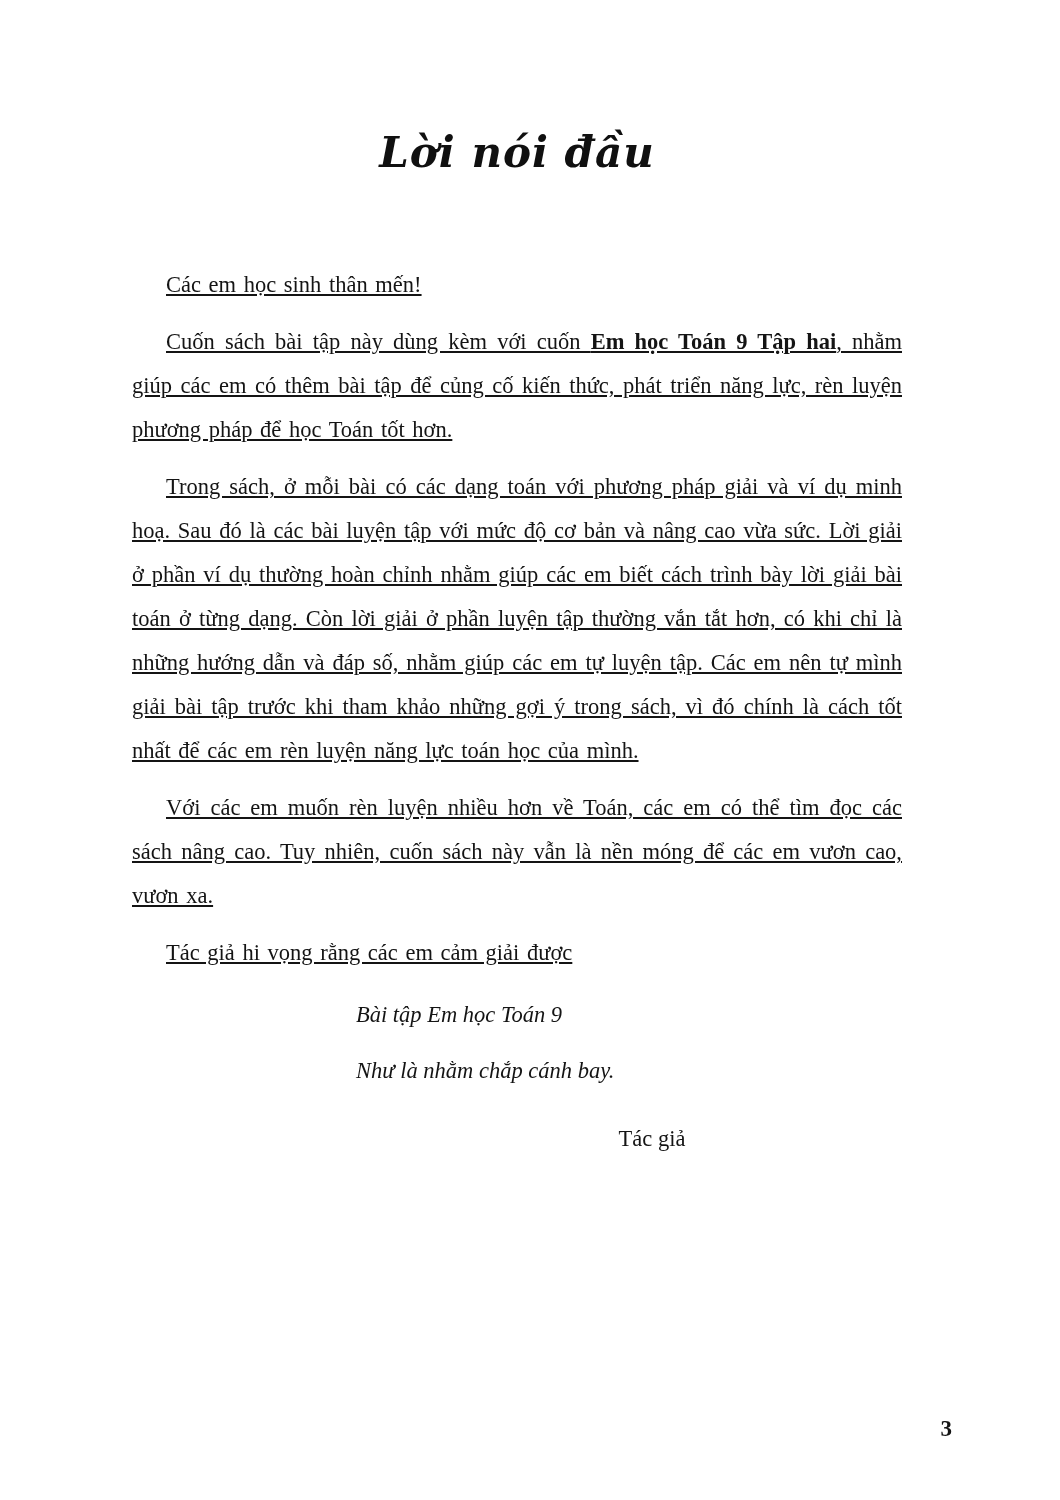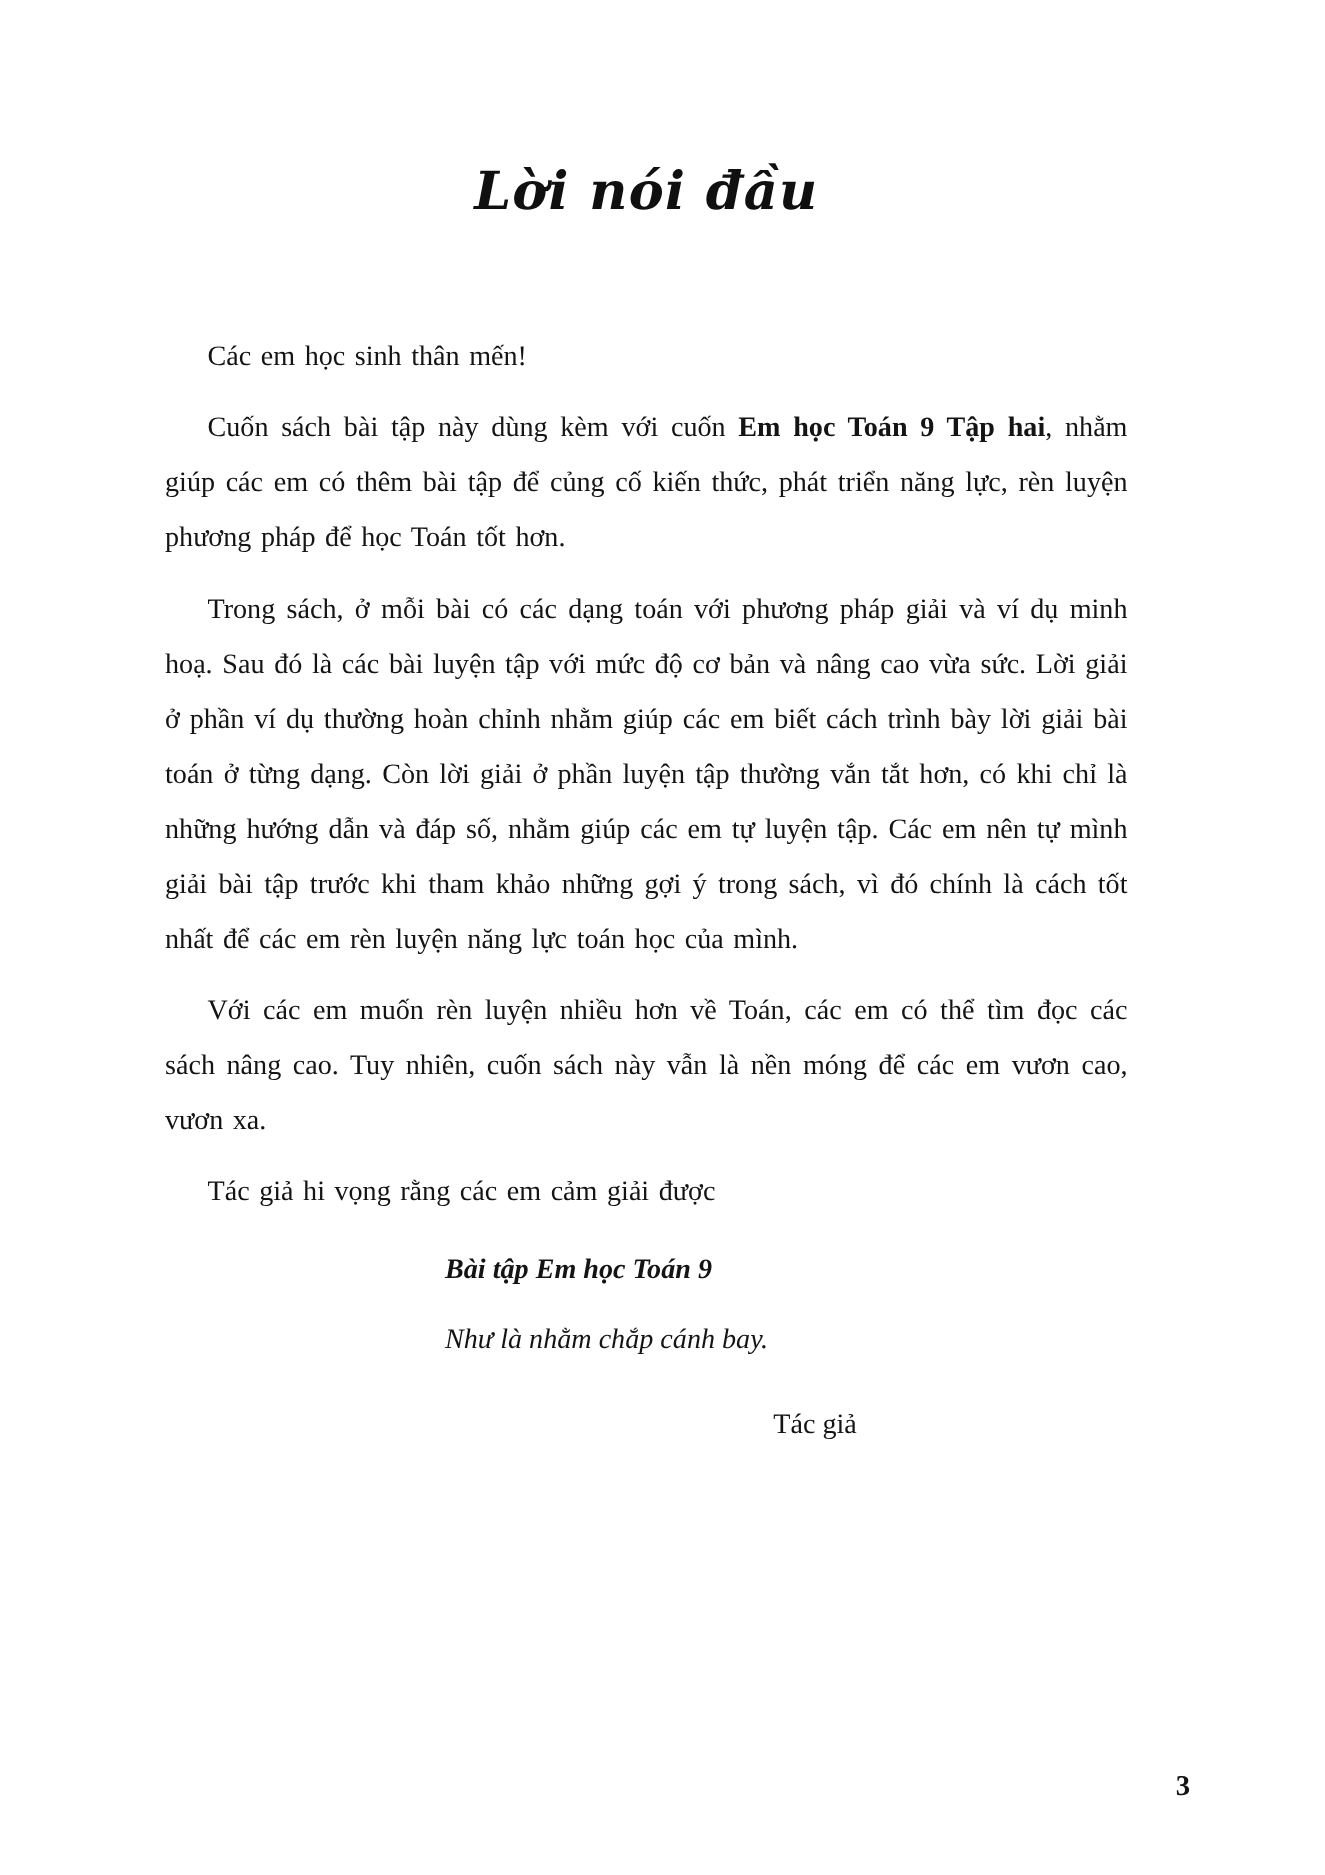"Các em học sinh thân" .para { text-decoration: none -> underline }
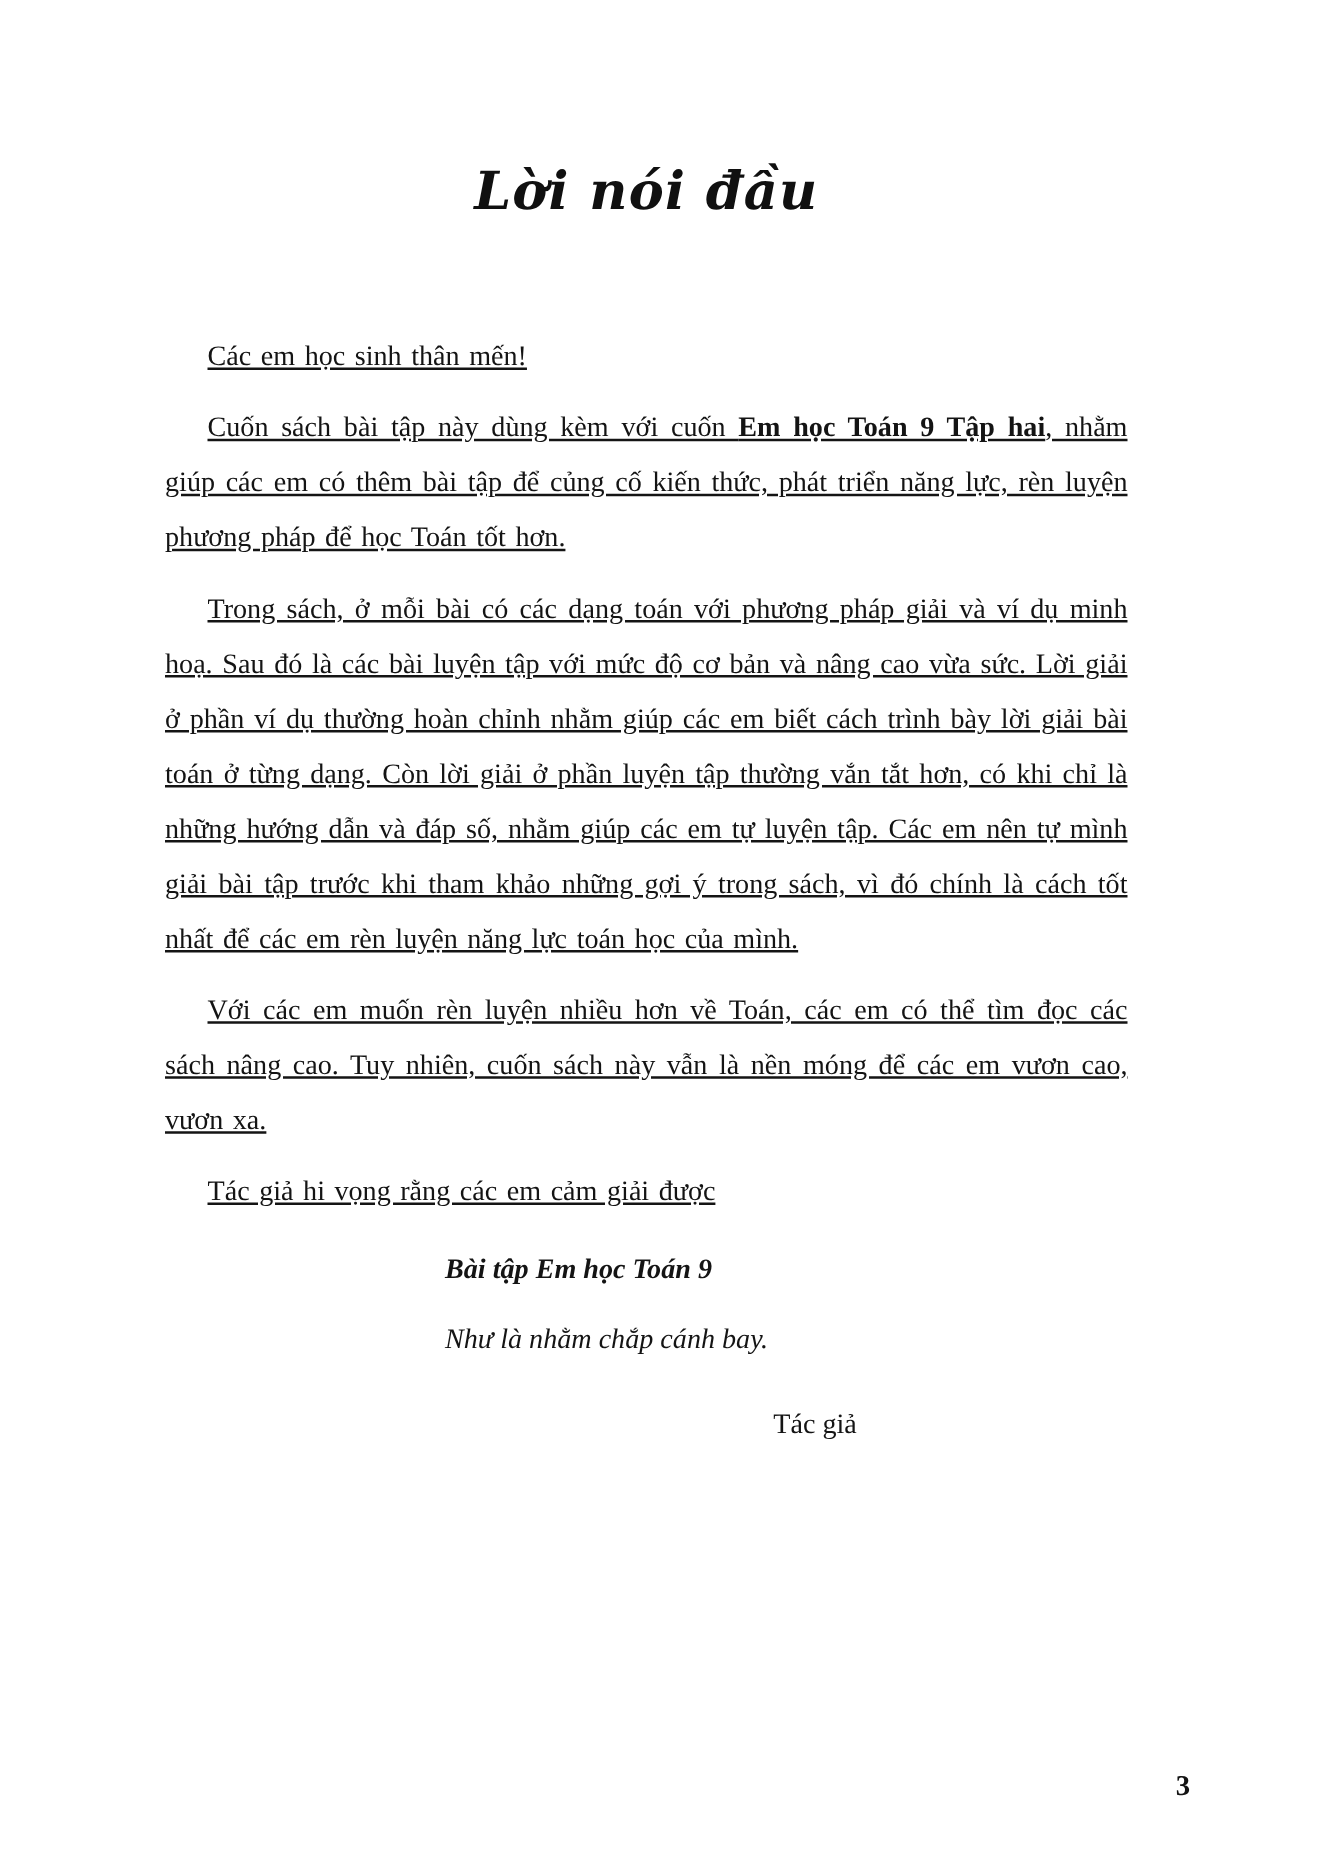"Bài tập Em học Toán" .poem-line.bold { font-weight: bold -> normal }
